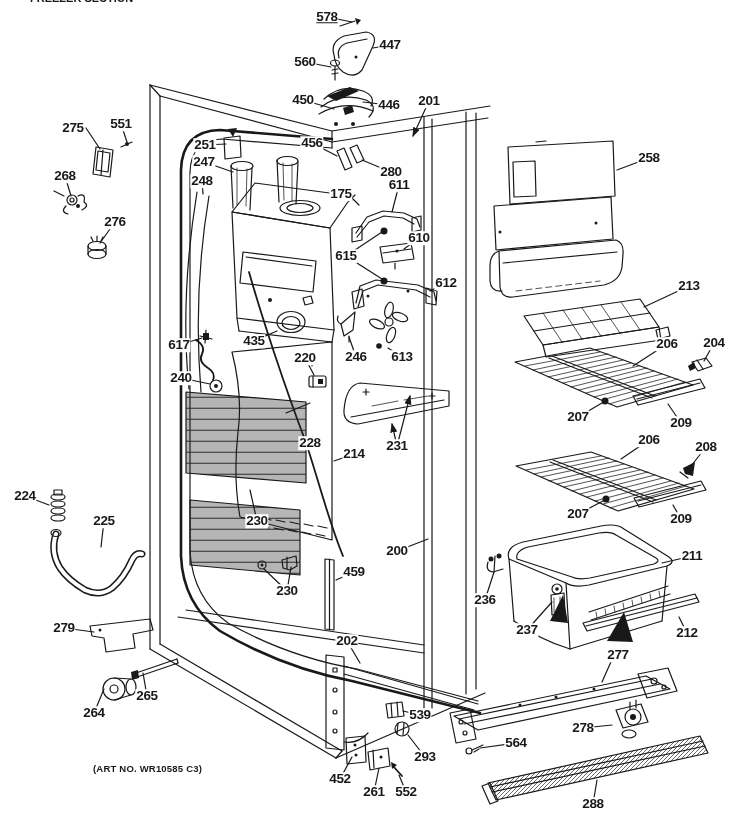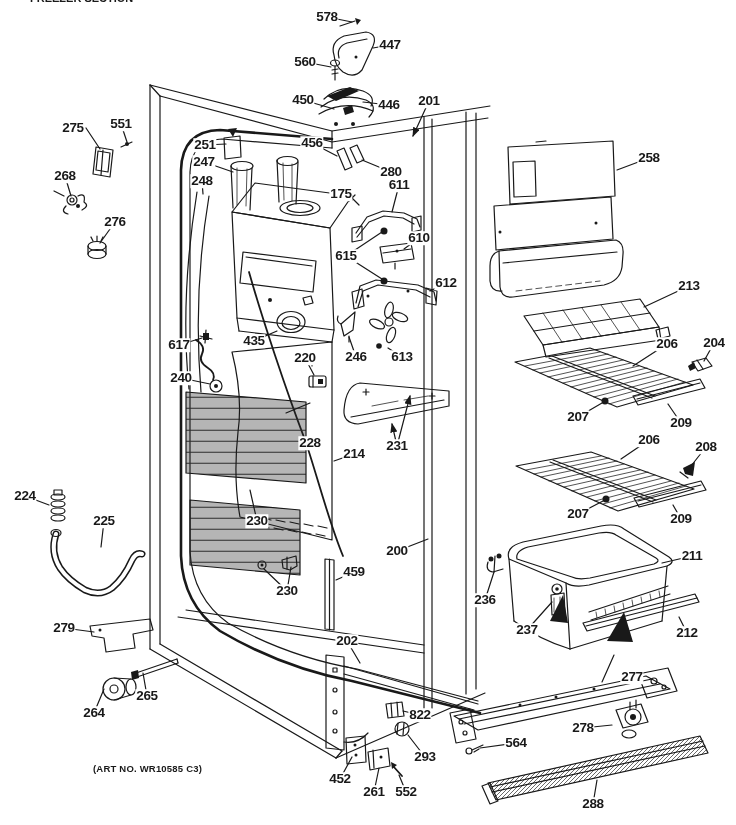"578" div.callout { text-decoration: none -> underline }
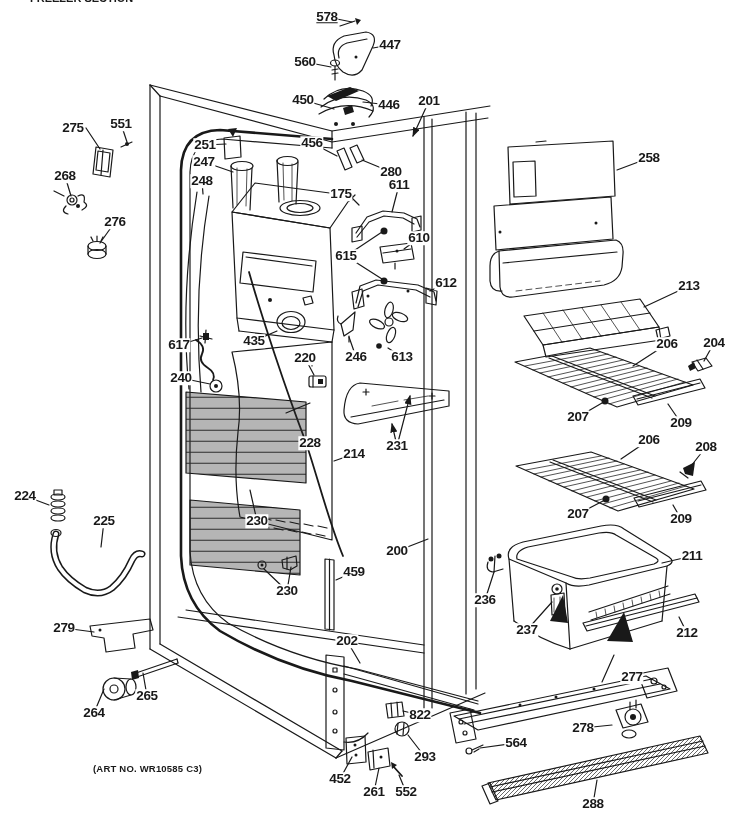"277" div.callout { left: 632px -> 618px; margin-top: 22px -> none }
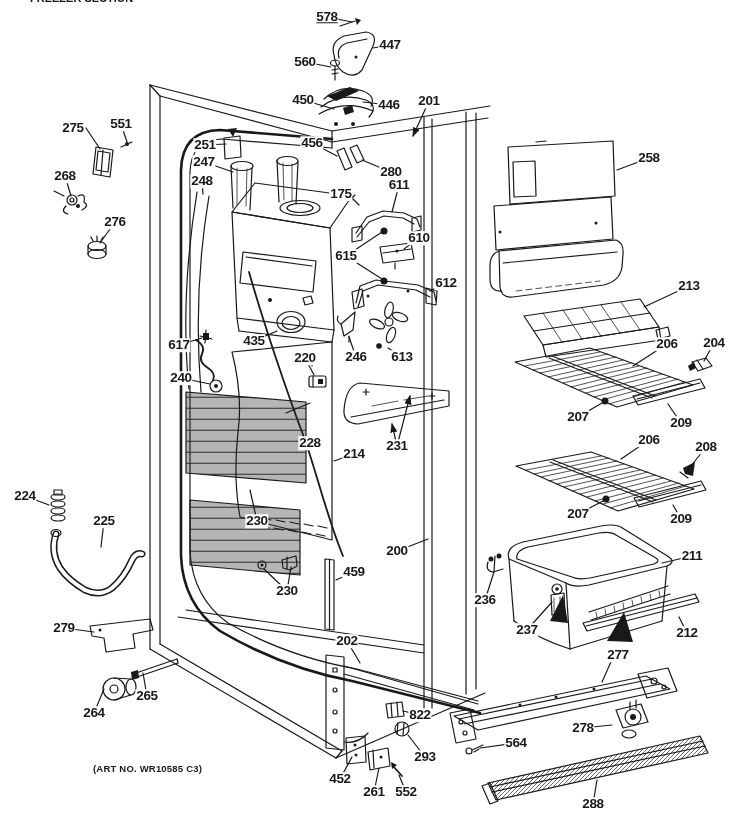"822" div.callout { text: 822 -> 539 }
